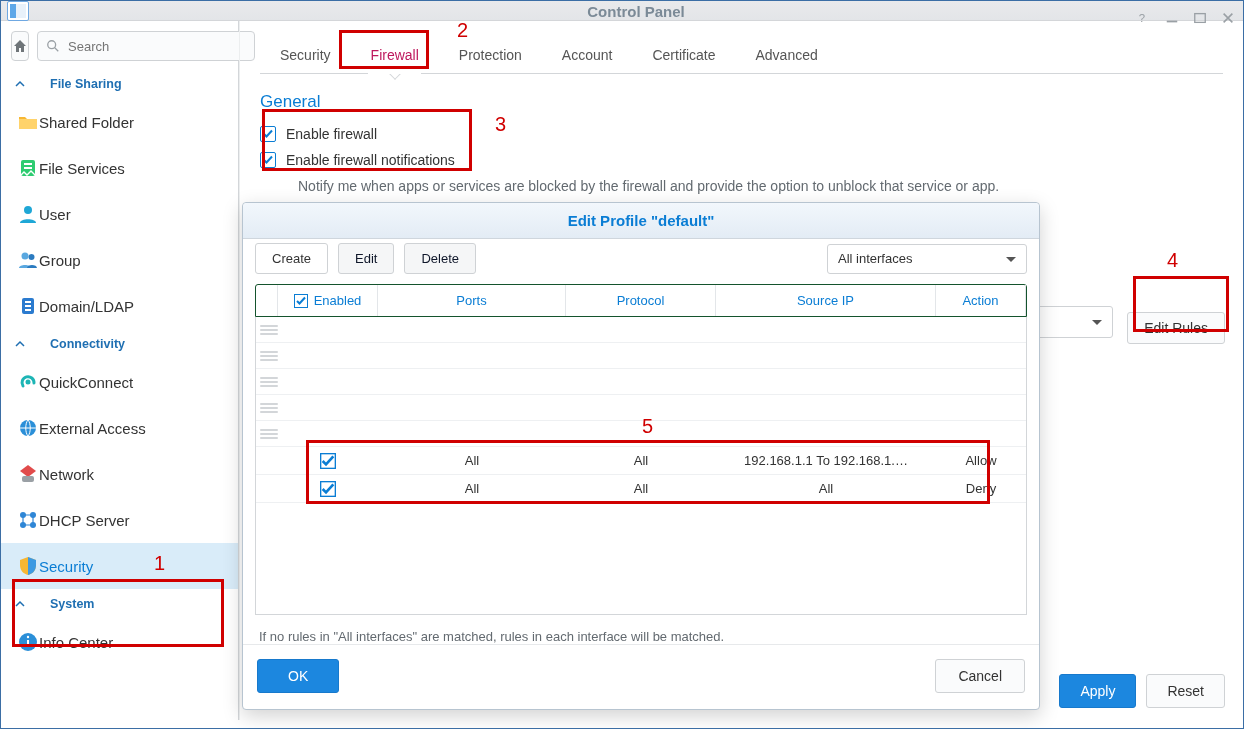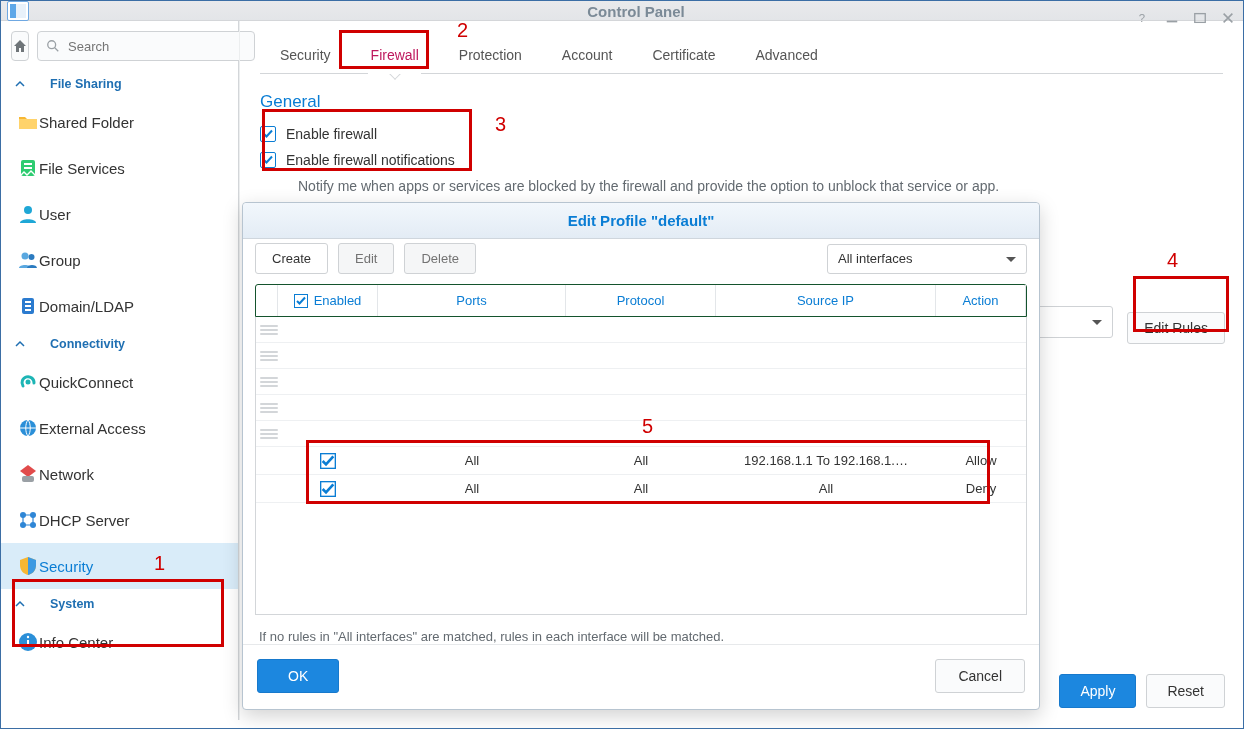"Edit" .tbtn[disabled] { color: #737373 -> #0f172a }
